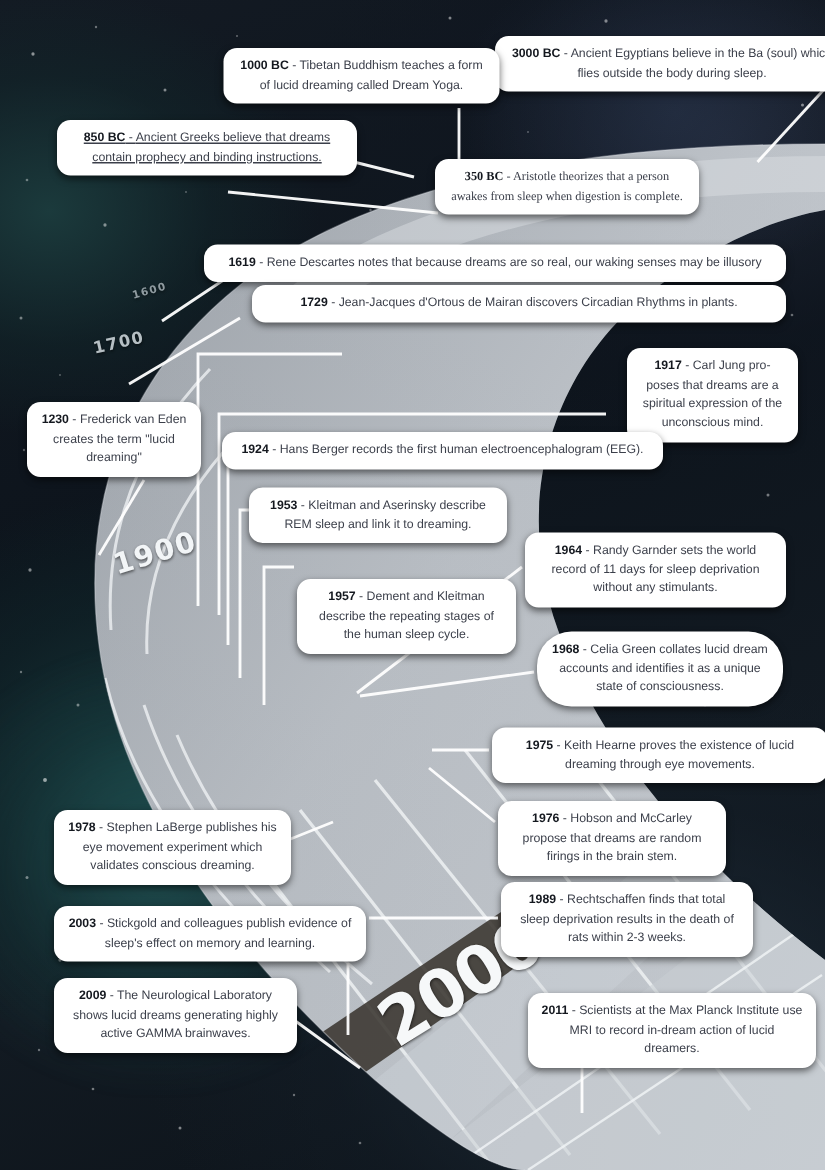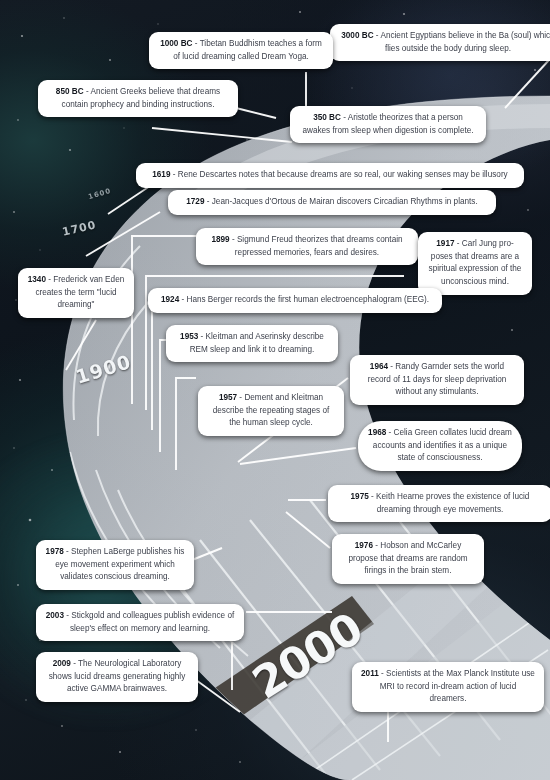"850 BC - Ancient Greeks" div.box { text-decoration: none -> underline }
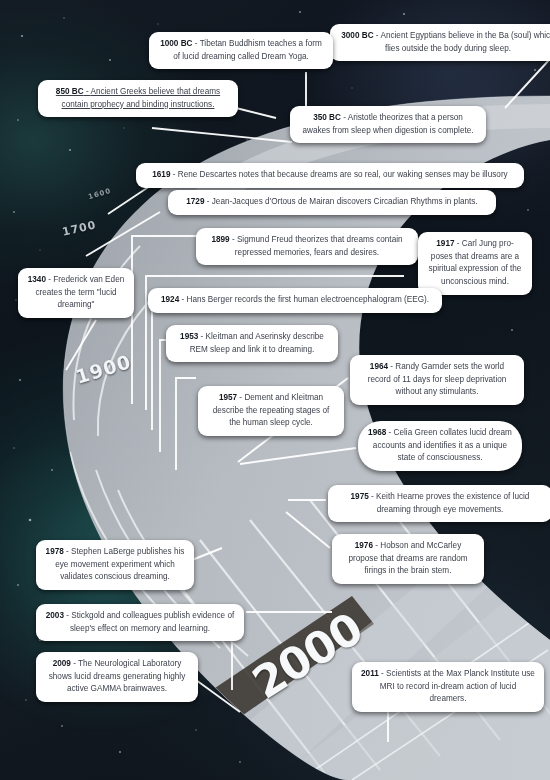"350 BC - Aristotle theorizes" div.box { font-family: none -> Liberation Serif, serif; width: 196px -> 176px }
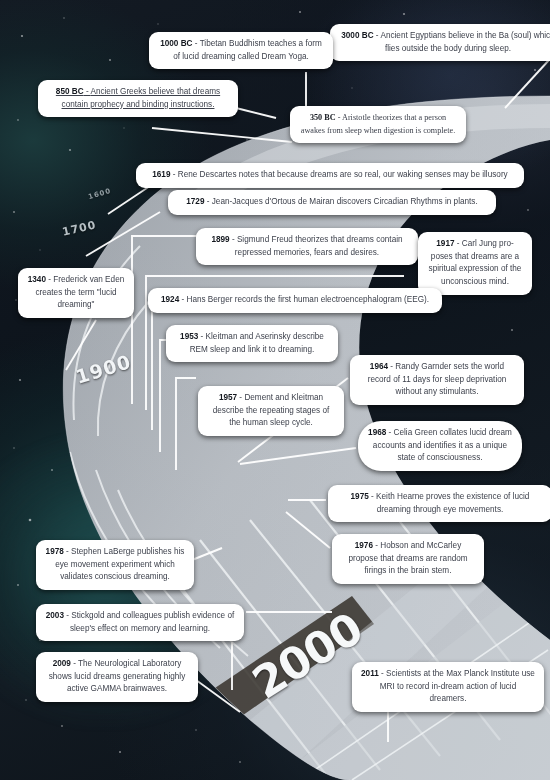"1729 - Jean-Jacques d'Ortous de" div.box { width: 328px -> 356px }
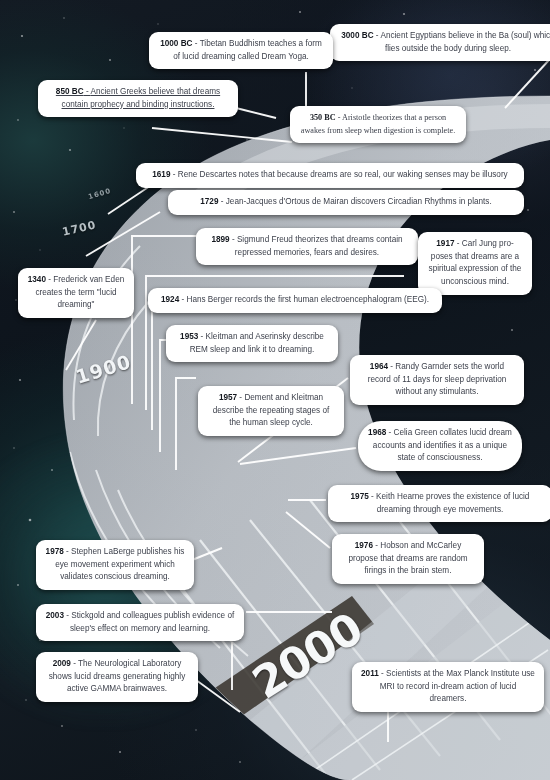"1899 - Sigmund Freud theorizes" div.box { html: <div> <span>1899</span><span> - </span><span>Sigmund Freud theorizes that dreams contain repressed memories, fears and desires.</span> </div> -> none }
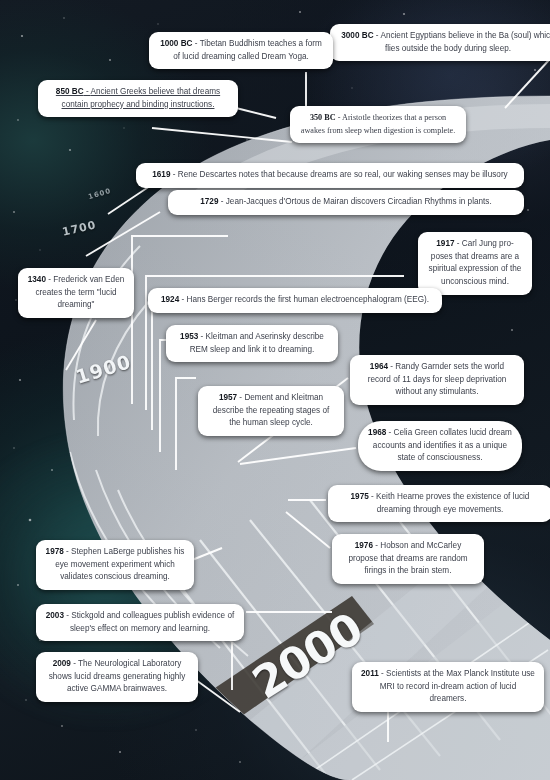"1340" span.yr { text: 1340 -> 1230 }
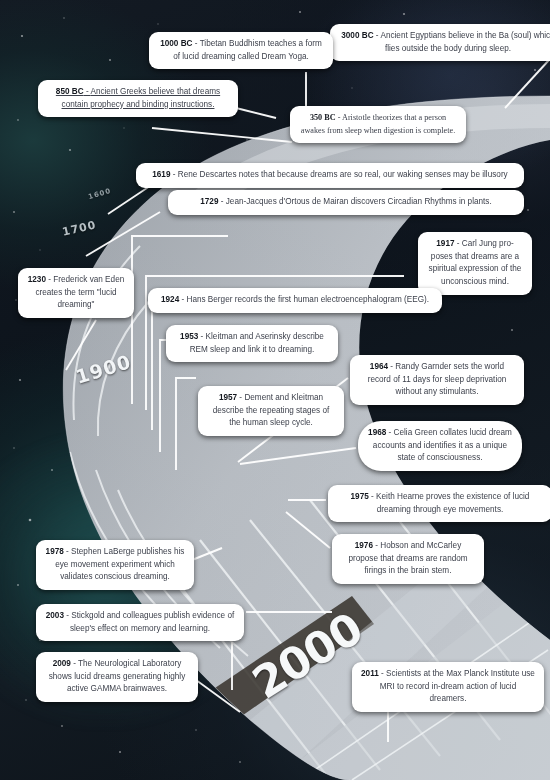"1989 - Rechtschaffen finds that" div.box { html: none -> <div> <span>1989</span><span> - </span><span>Rechtschaffen finds that total sleep deprivation results in the death of rats within 2-3 weeks.</span> </div> }
